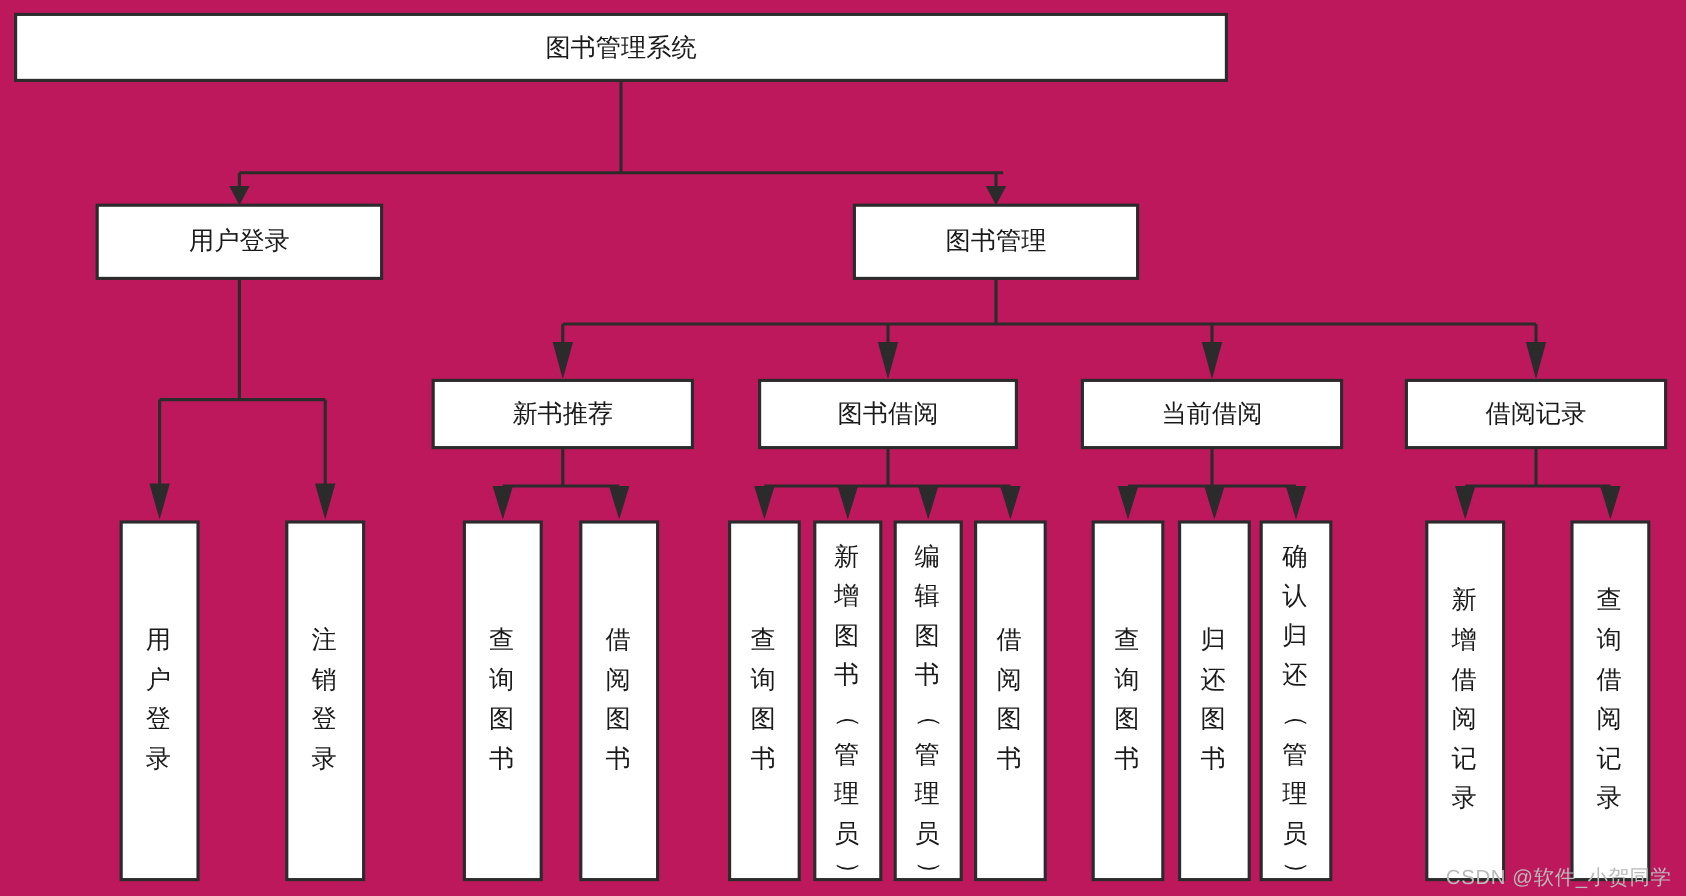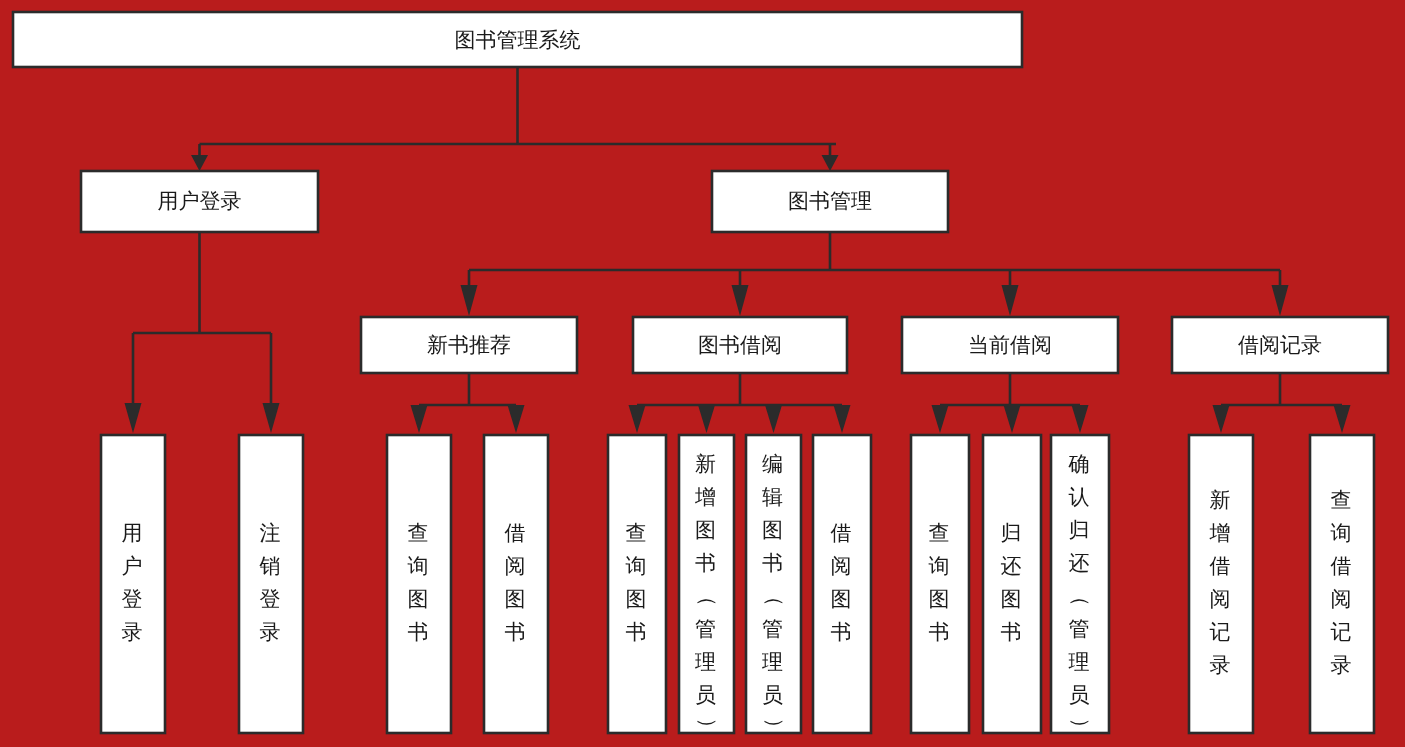"图书管理系统" #diagram-root { background: #b91c1c -> #be185d }
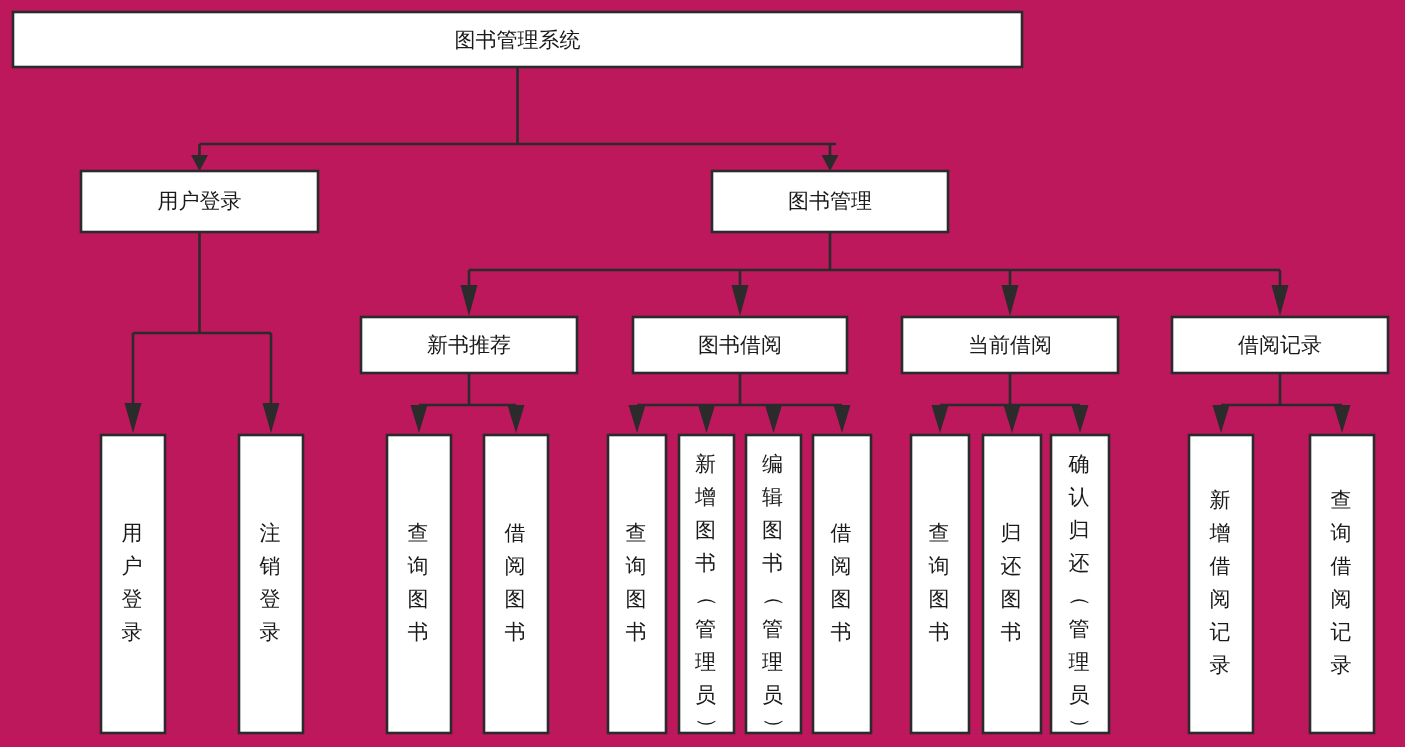"CSDN @软件_小贺同学" div.watermark { html: none -> <div>CSDN @软件_小贺同学</div> }
